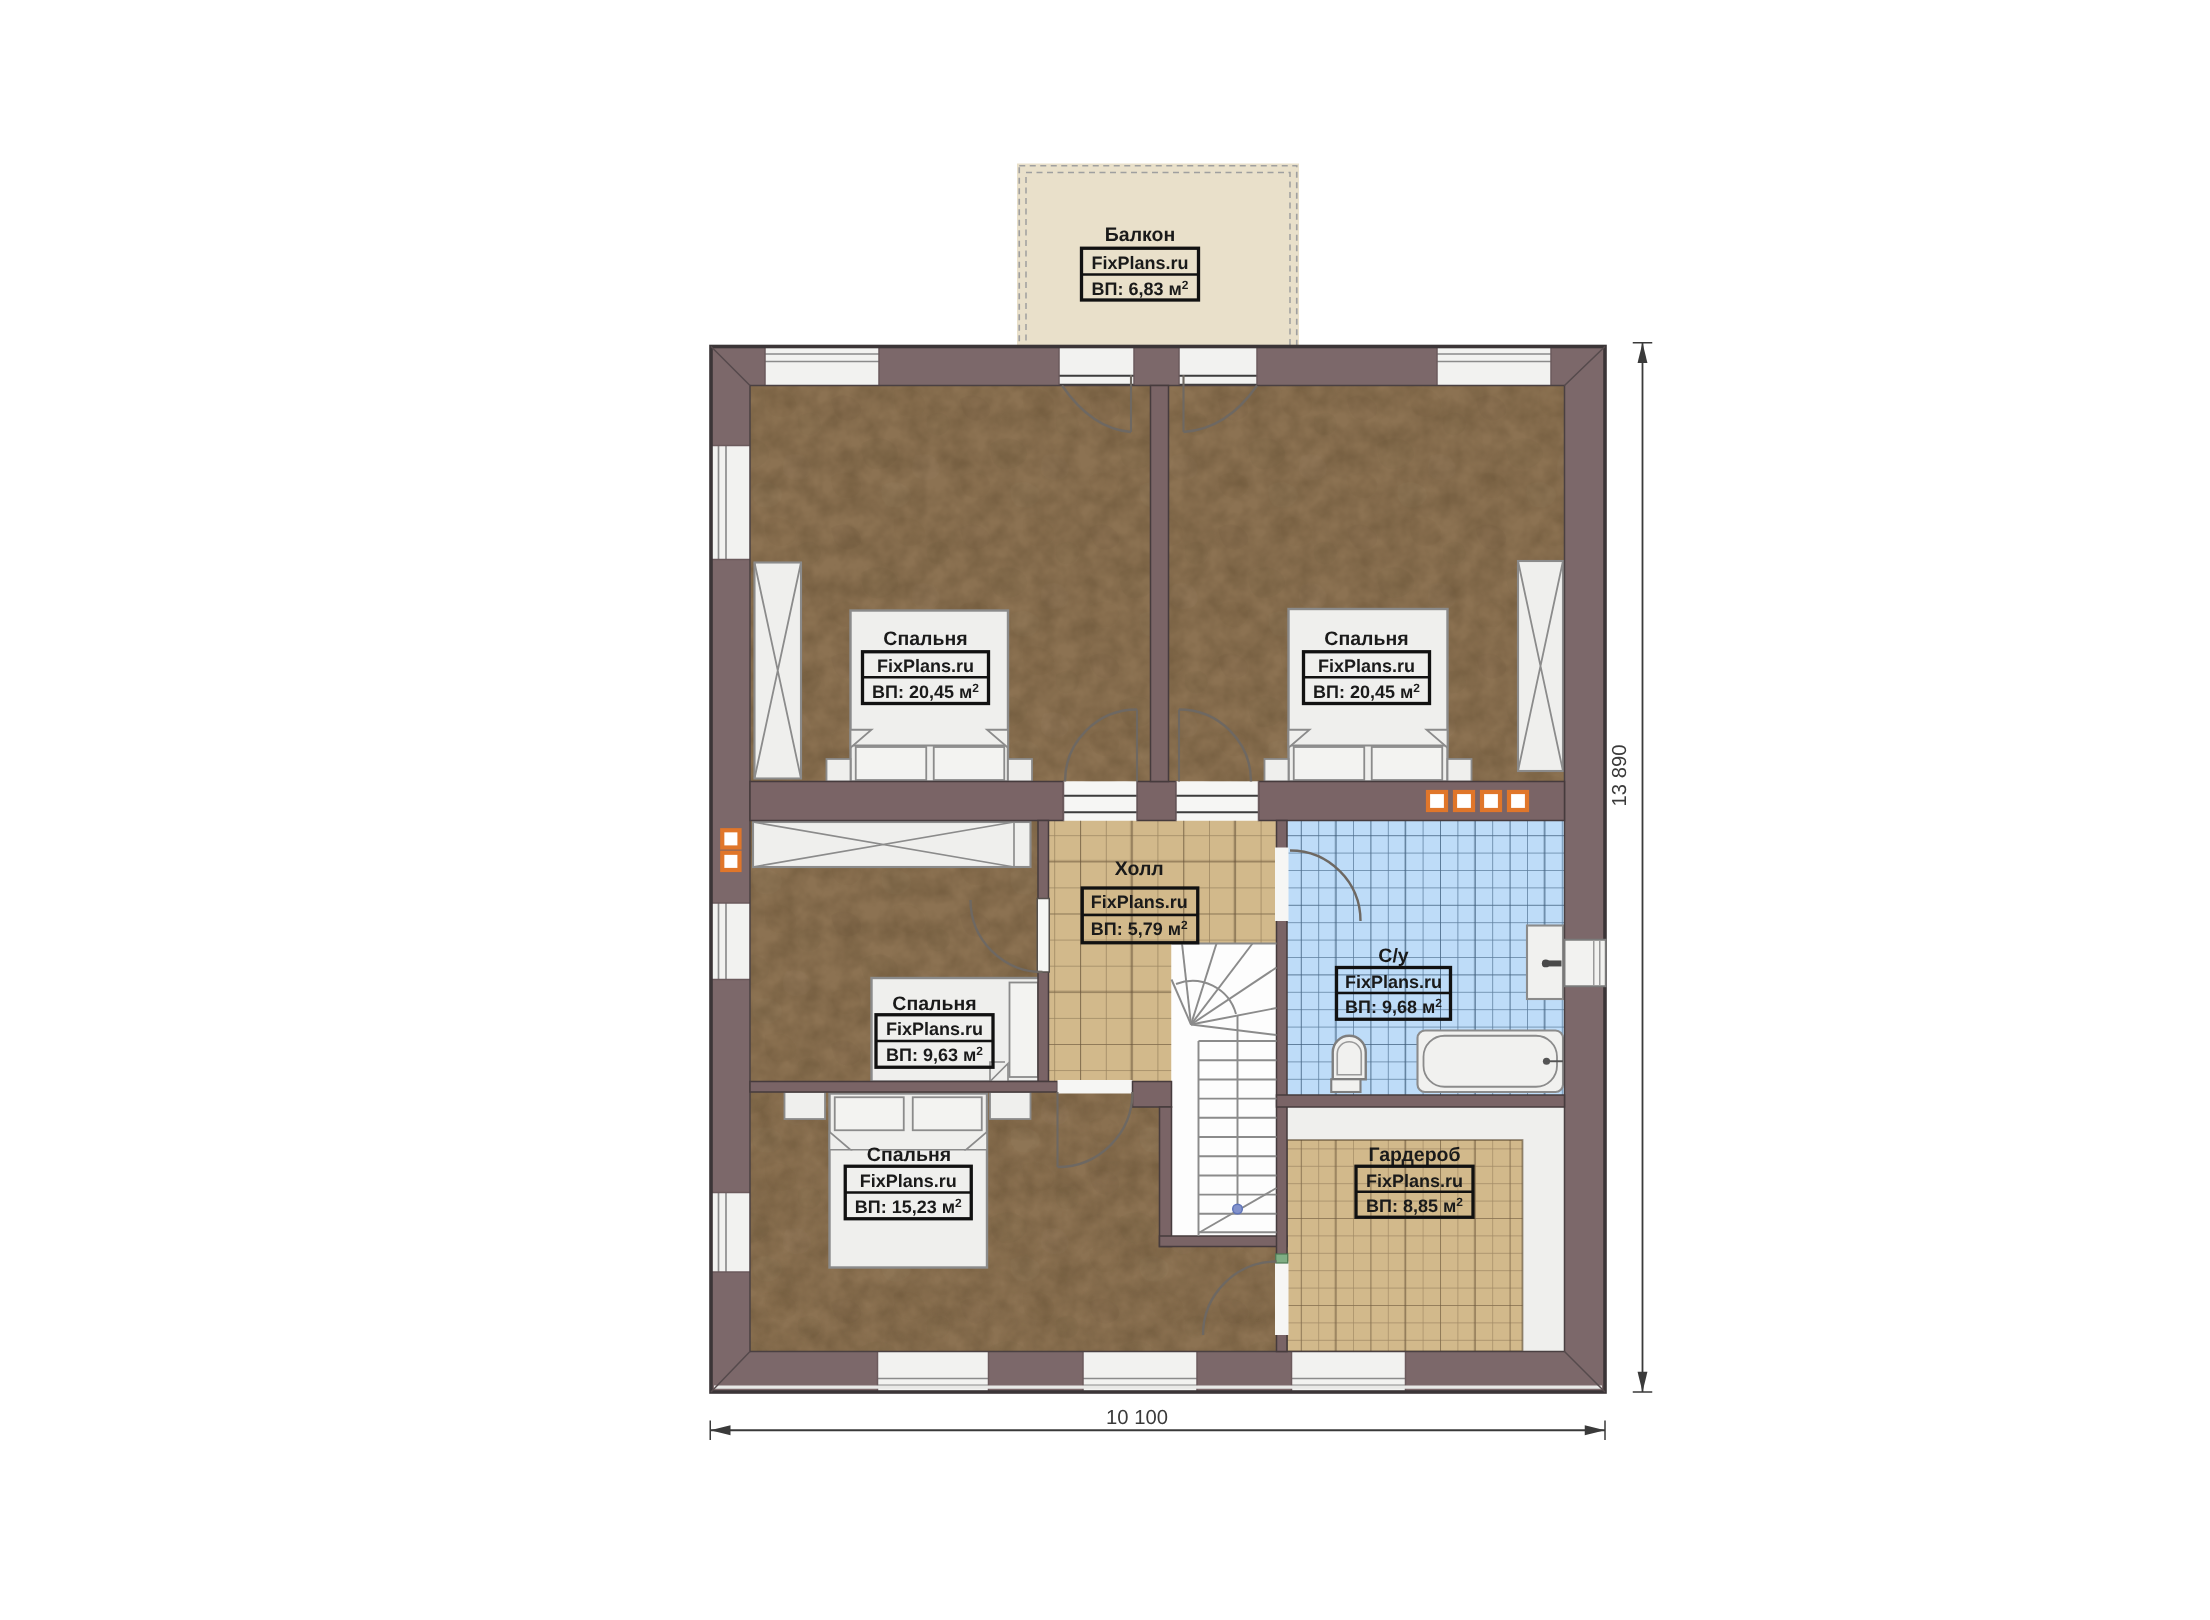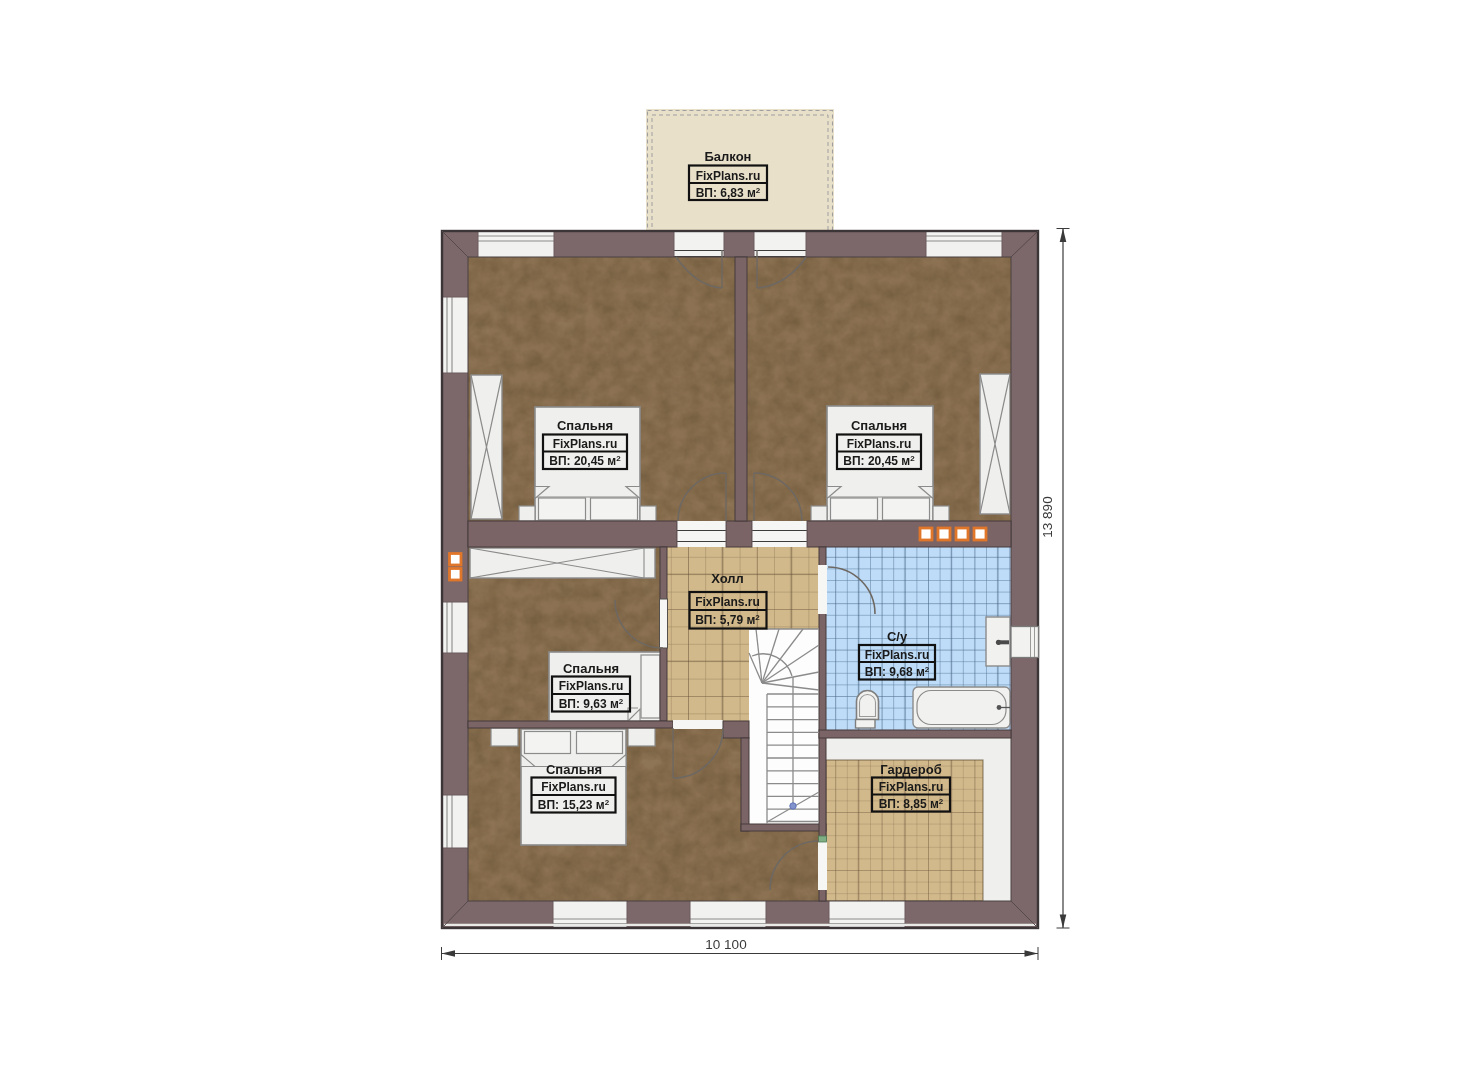"Балкон" #page { margin-left: none -> 32px }
